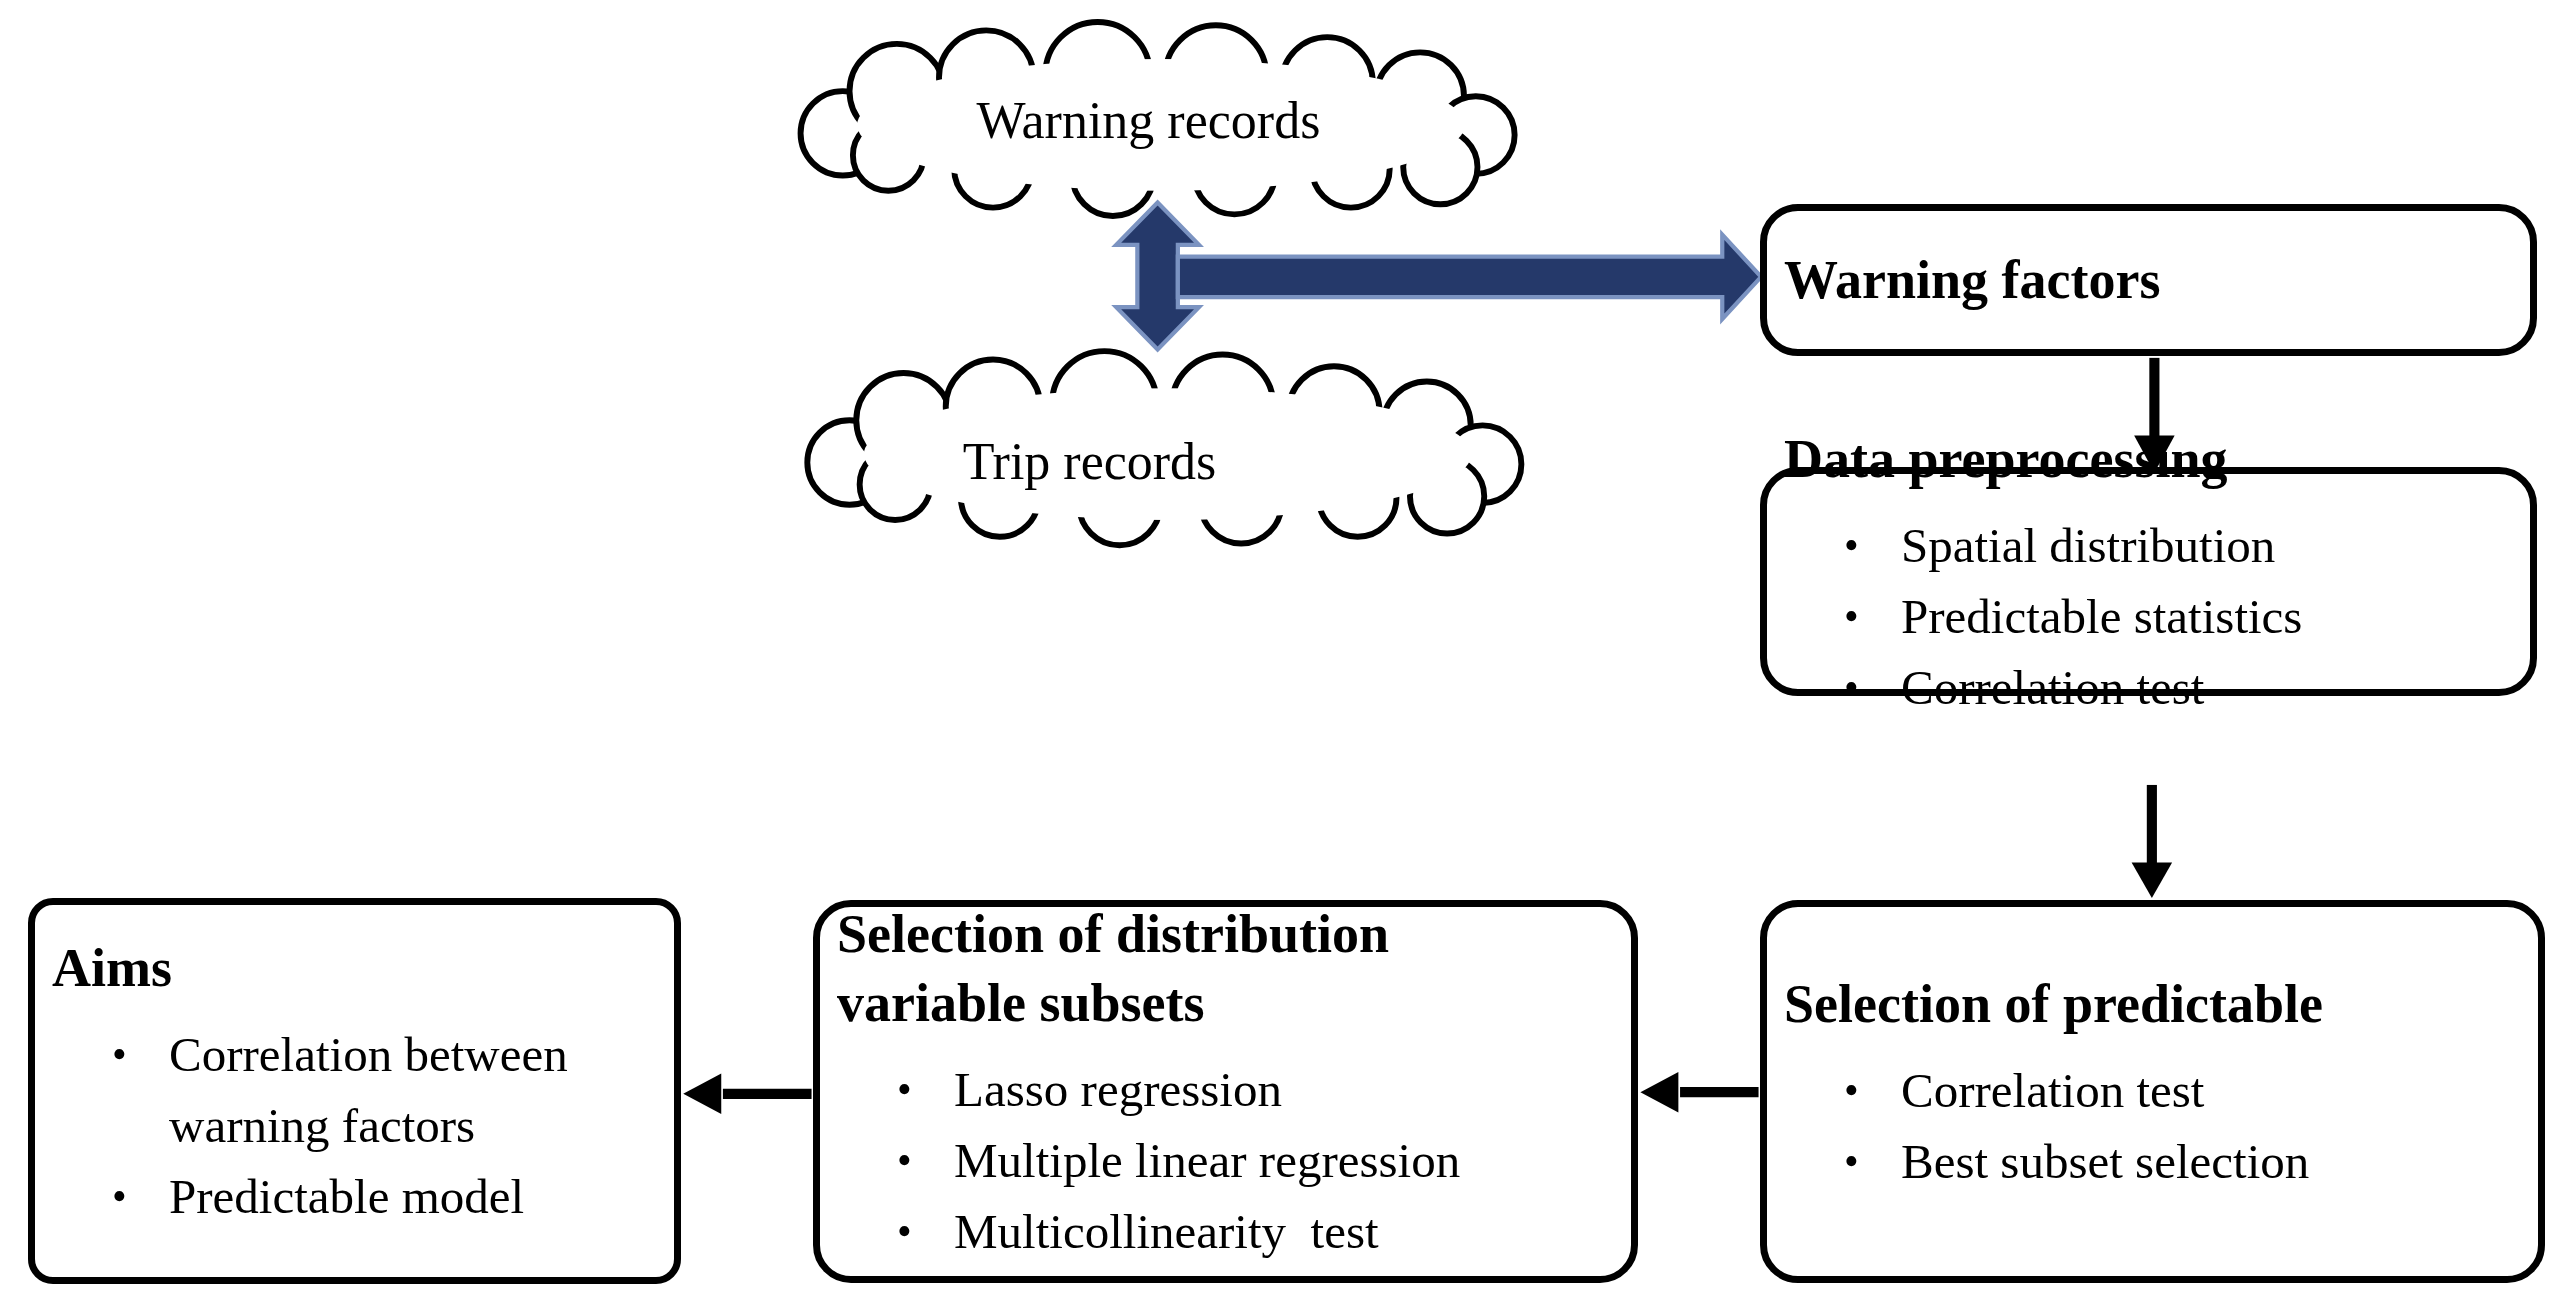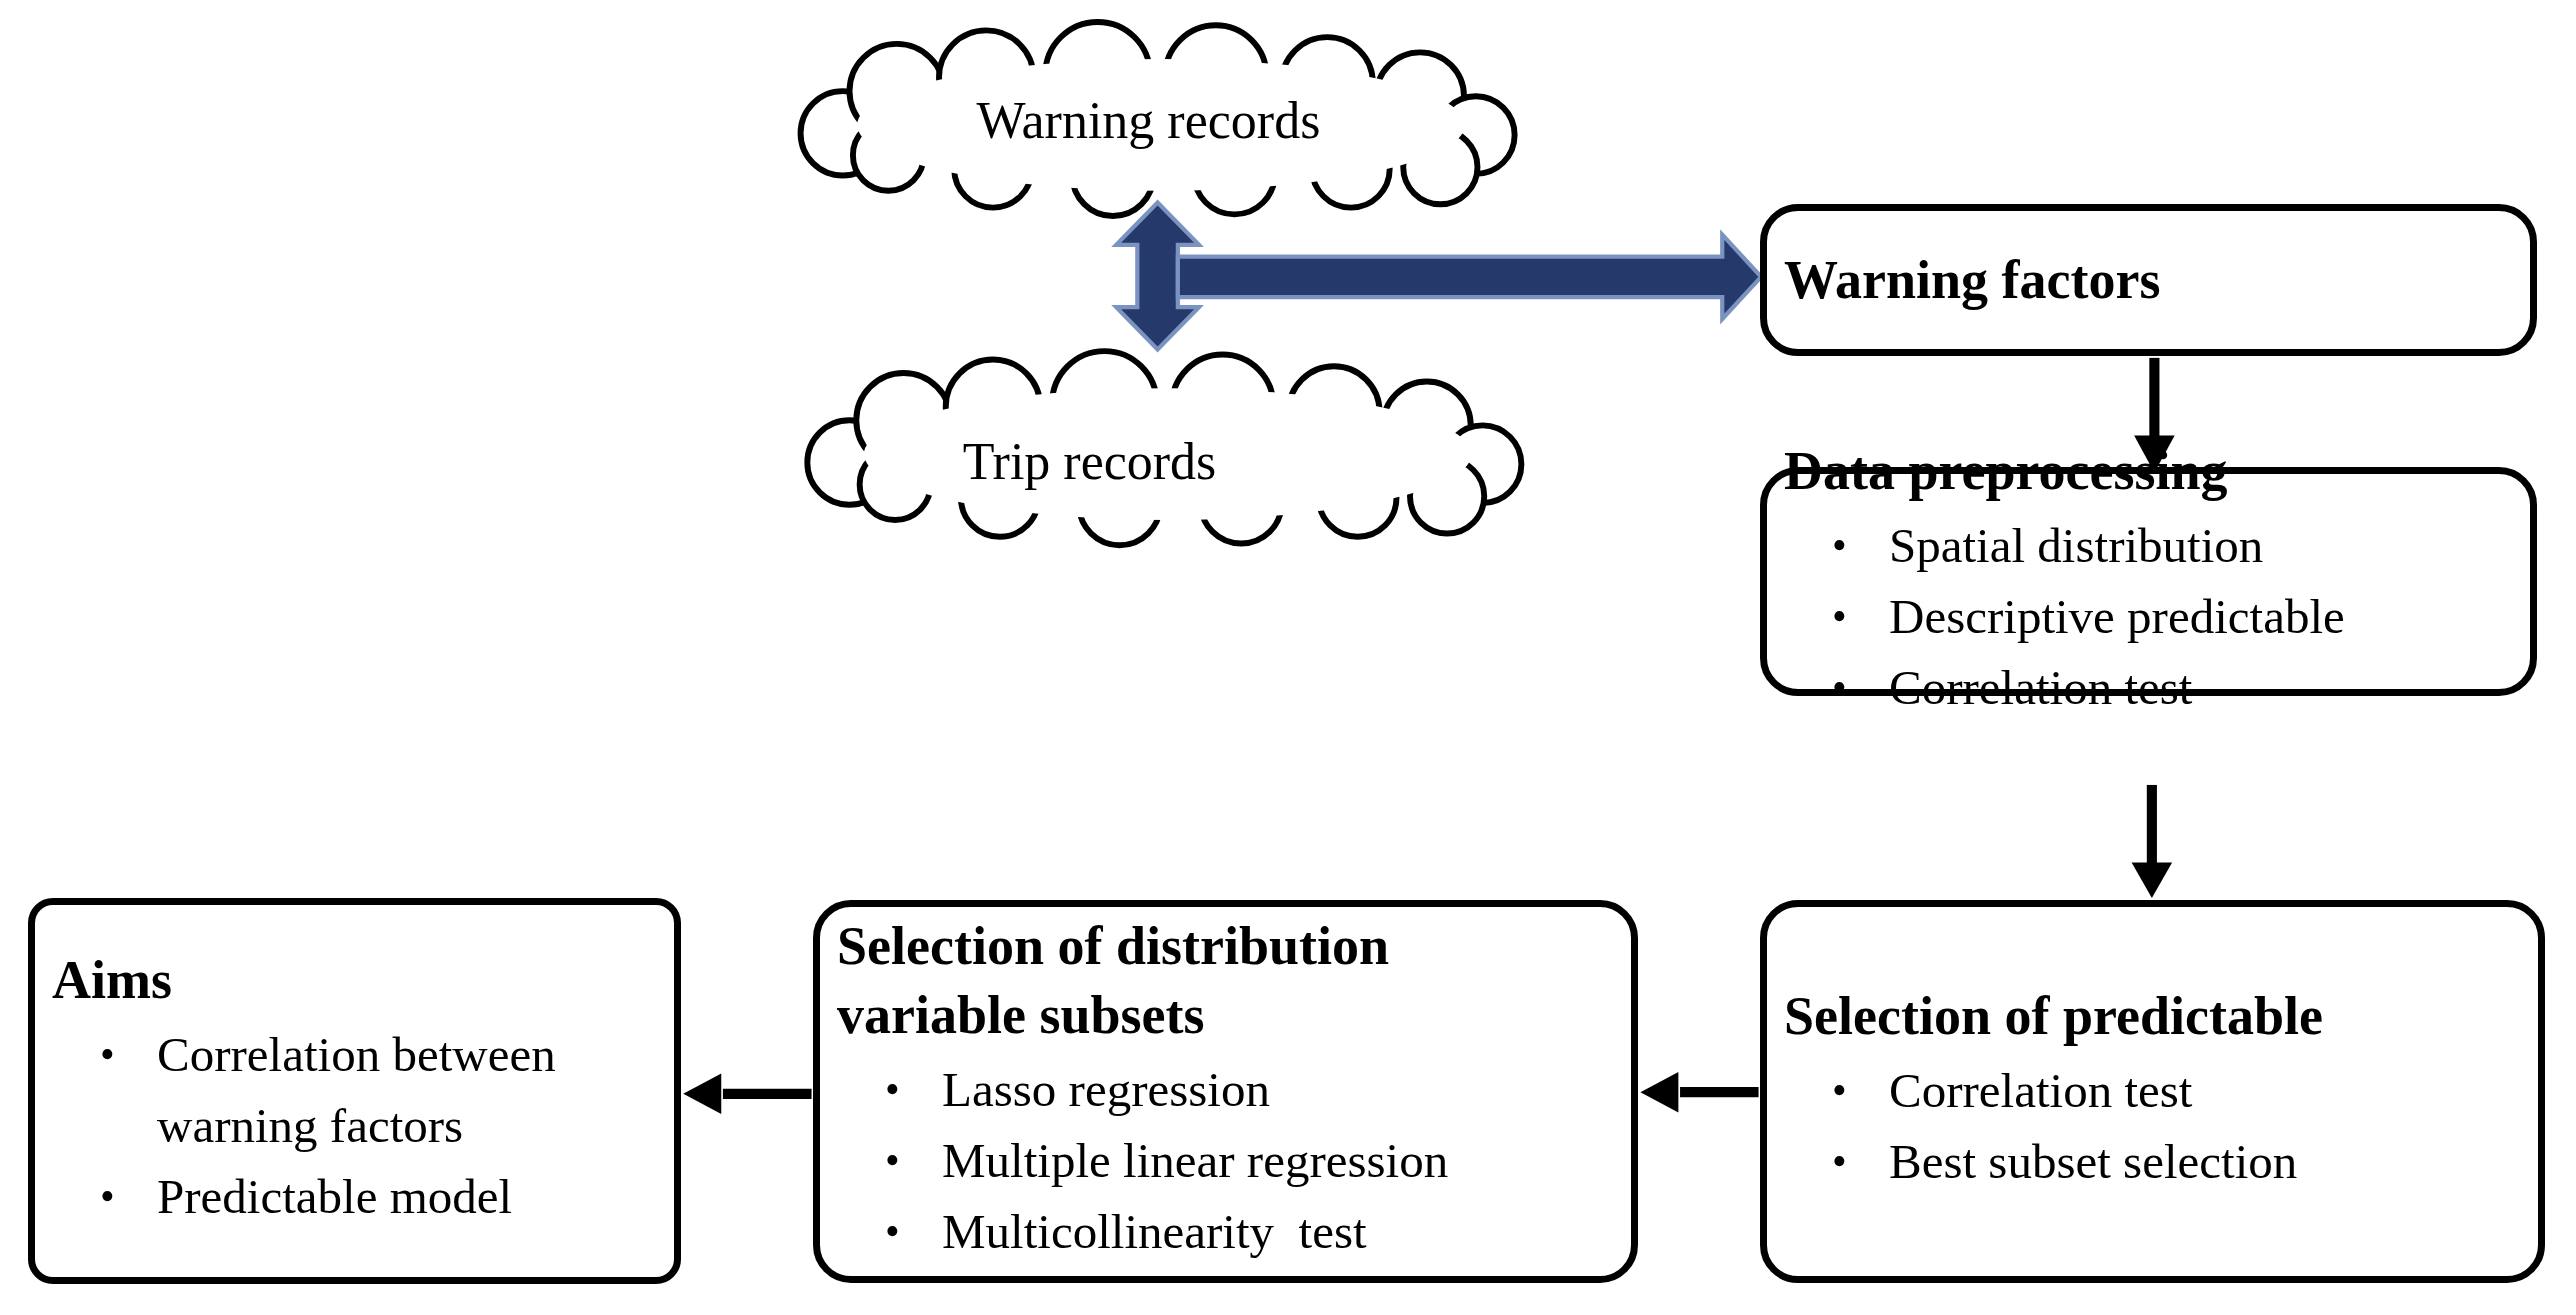"Spatial distribution" .bullets { margin: 4px -> 16px }
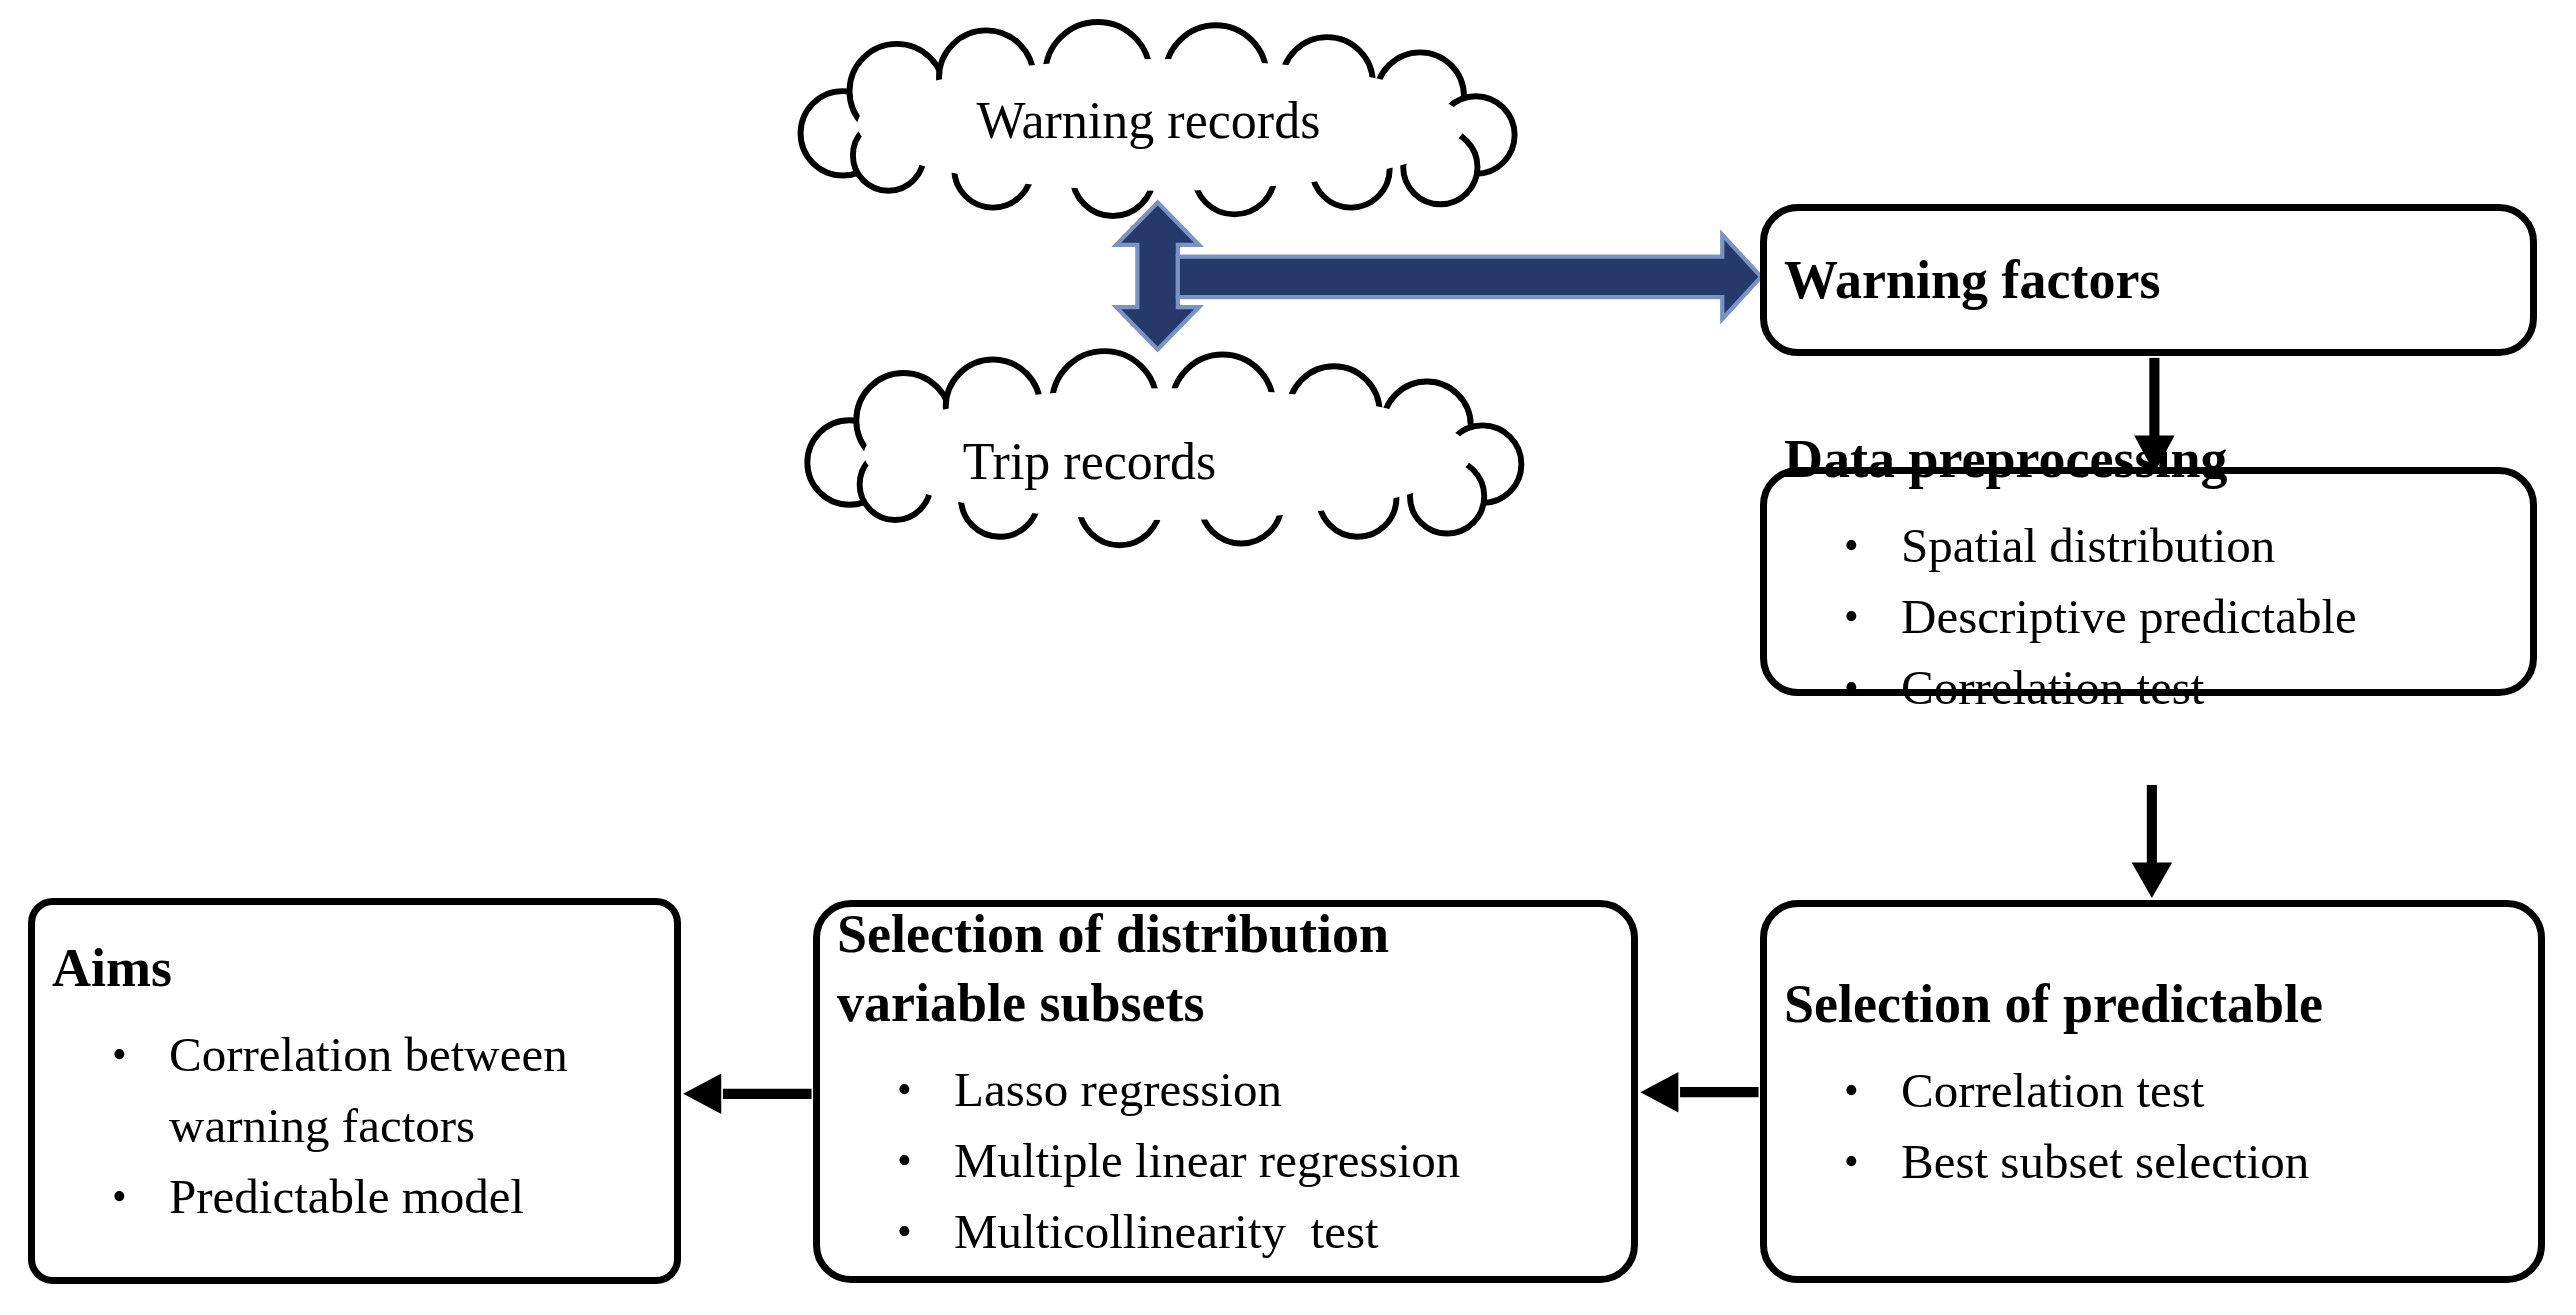"Descriptive predictable" li { text: Descriptive predictable -> Predictable statistics }
